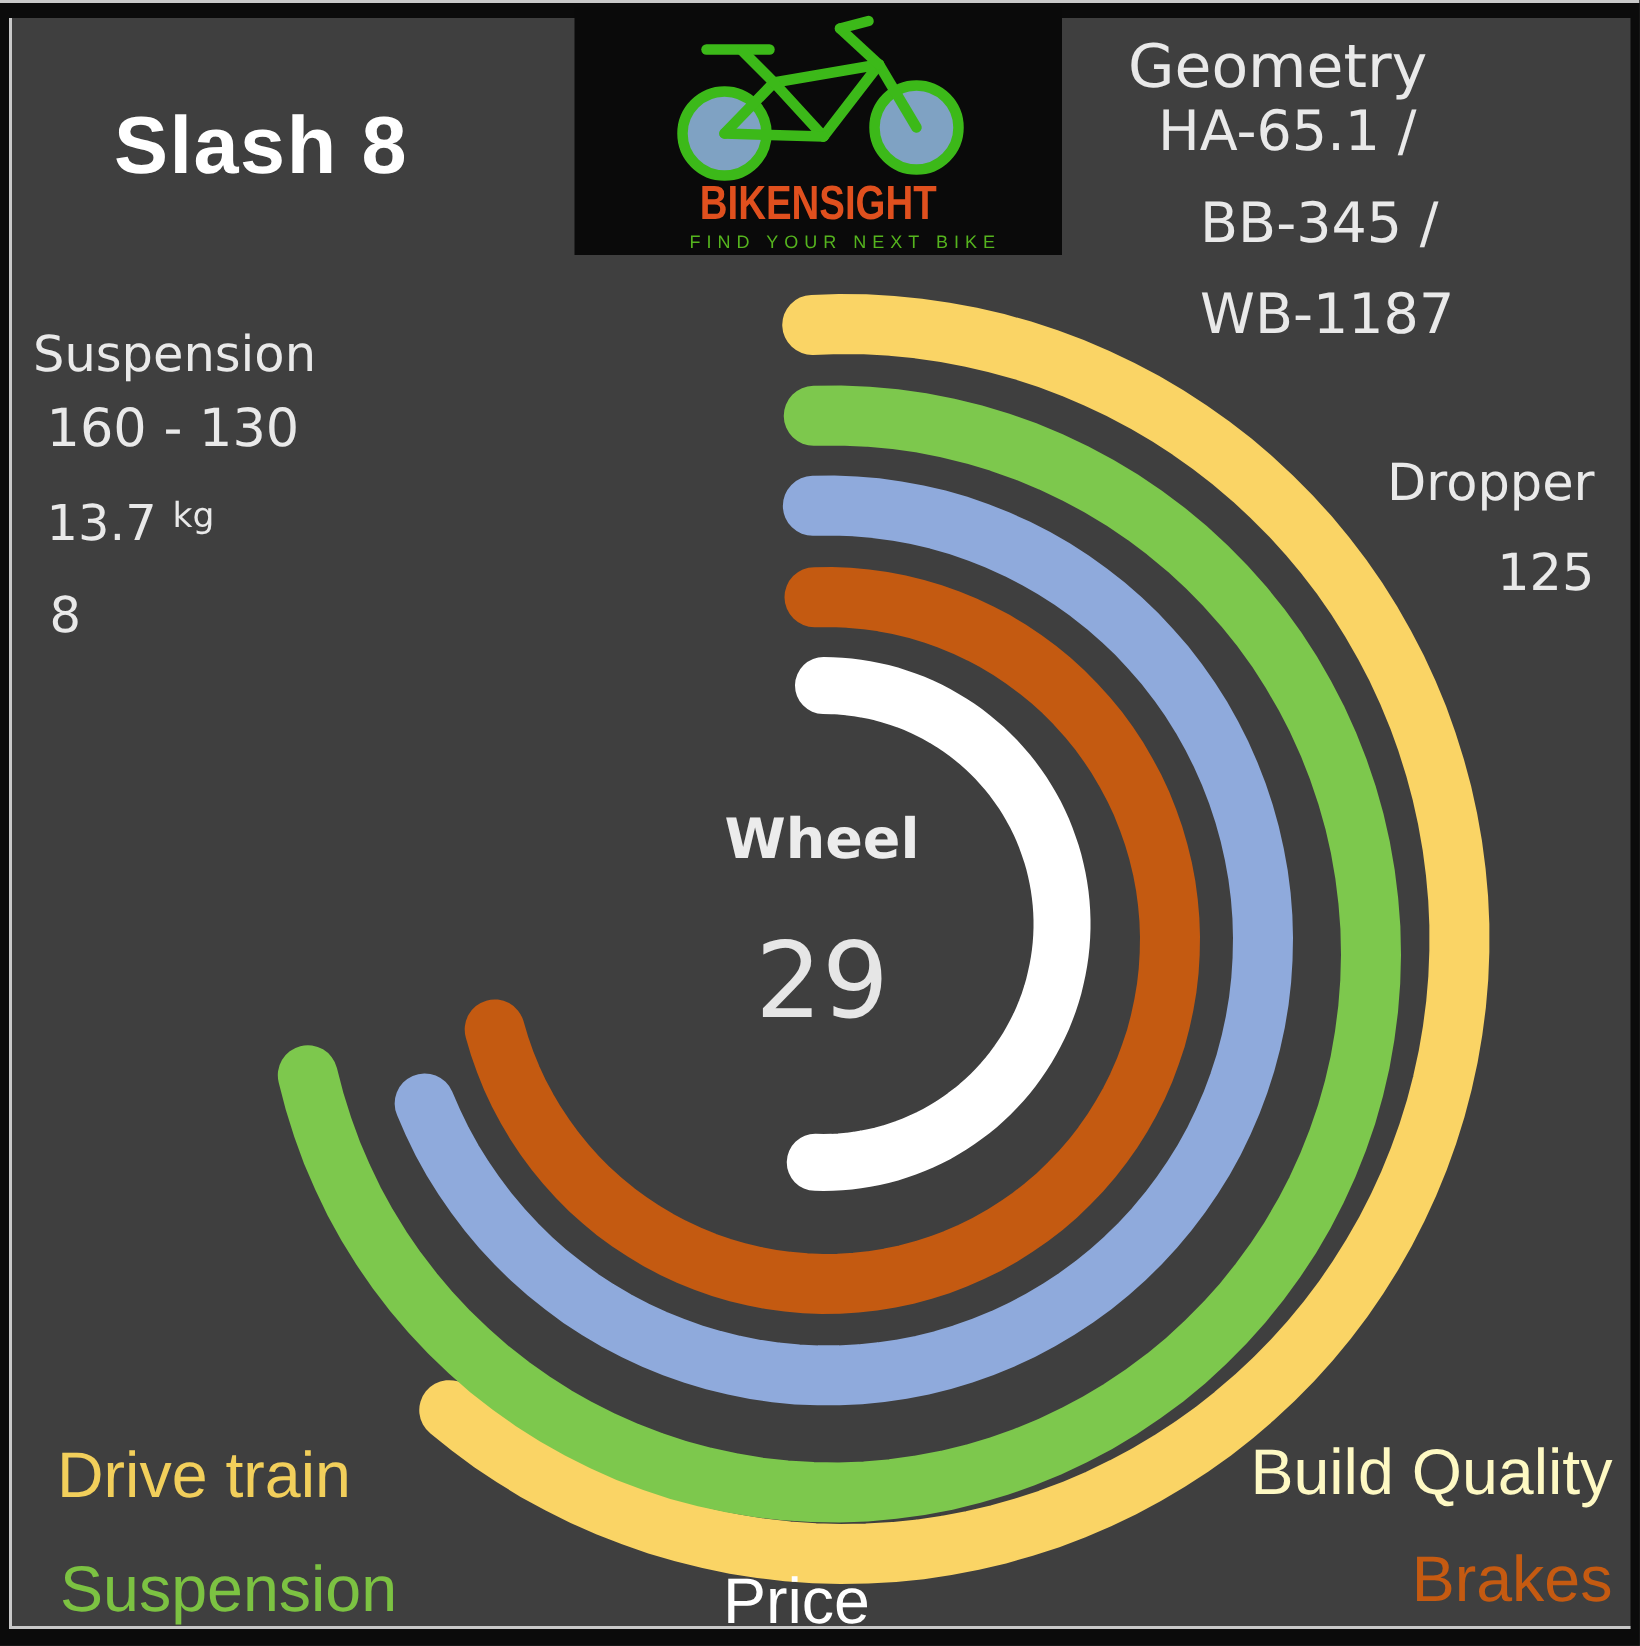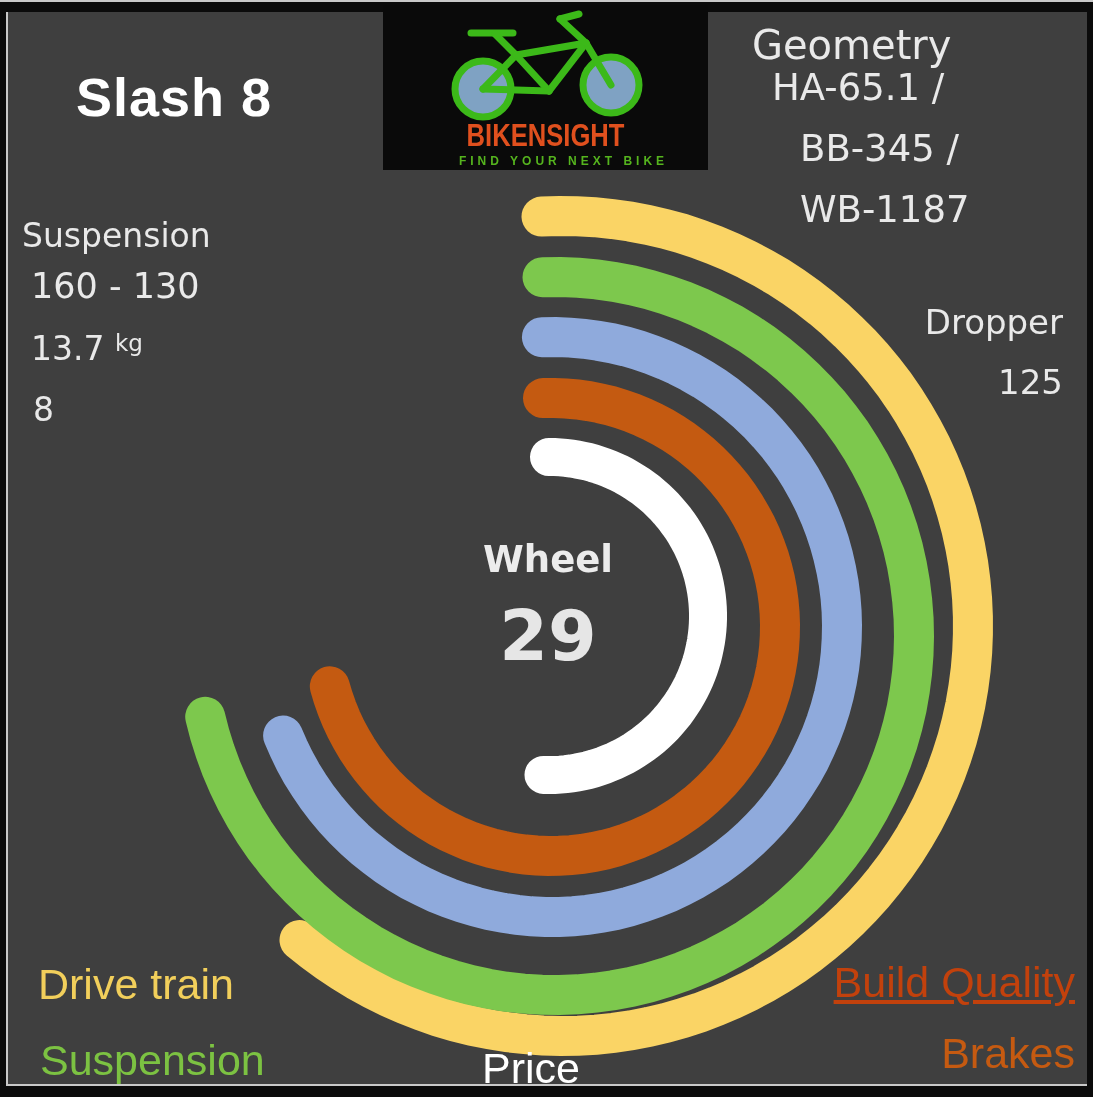"FIND YOUR NEXT BIKE" .logo-tagline { font-weight: bold -> normal }
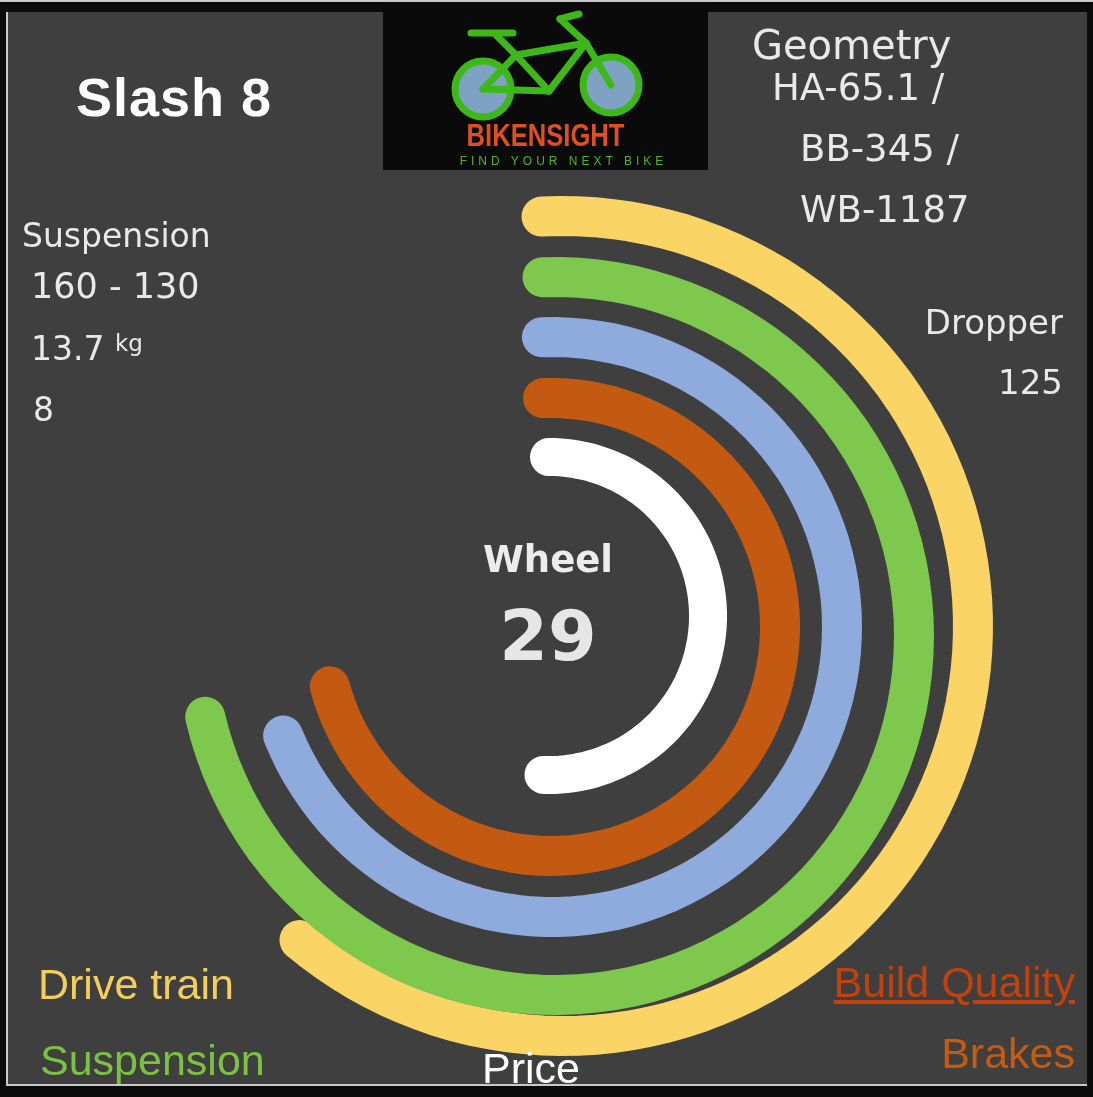"29" .wheel-val { font-weight: bold -> normal; top: 595px -> 613px }
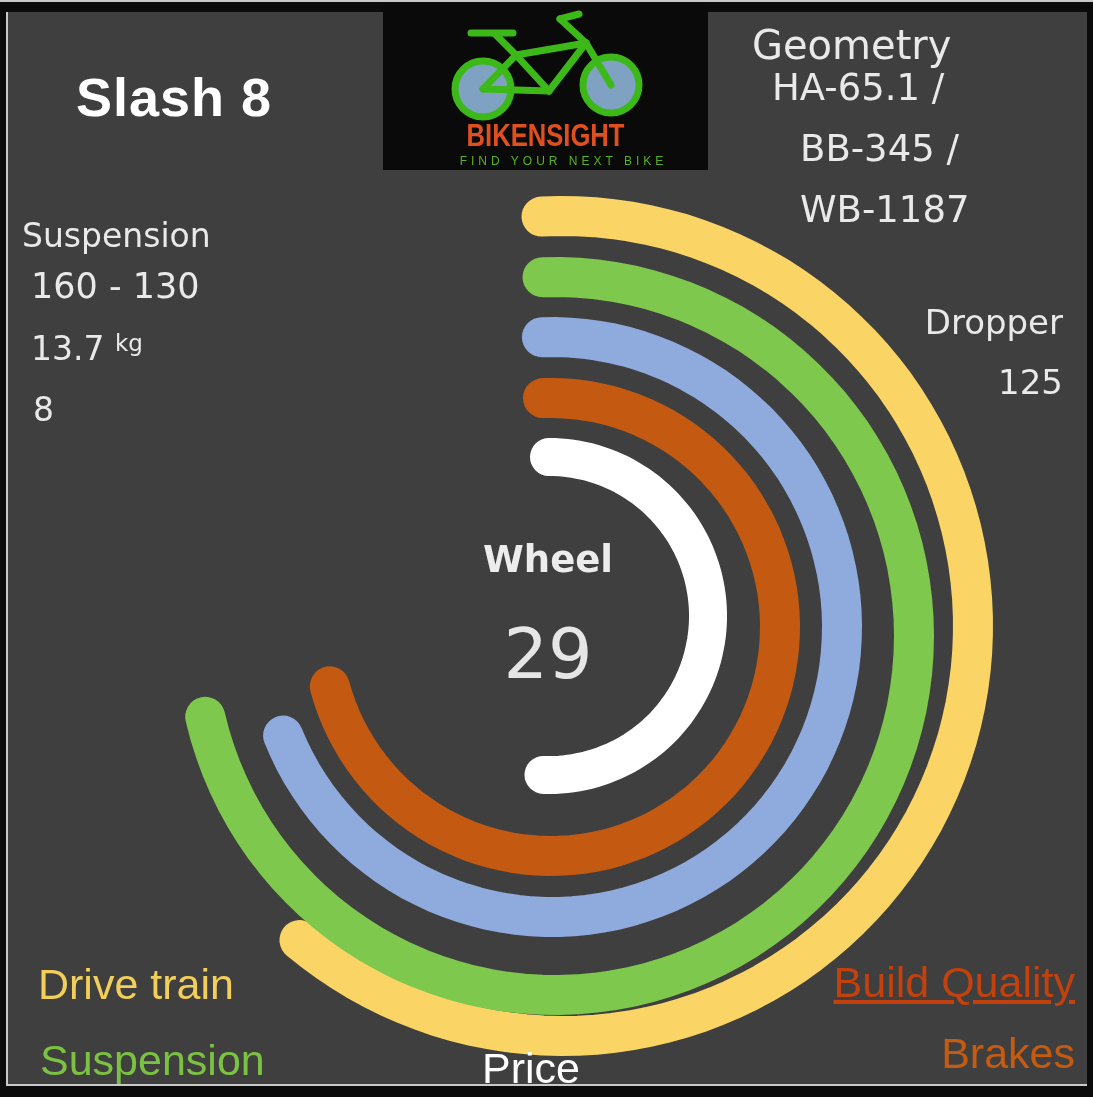"Build Quality" div.txt { color: #c2410c -> #fef9c3; text-decoration: underline -> none }
